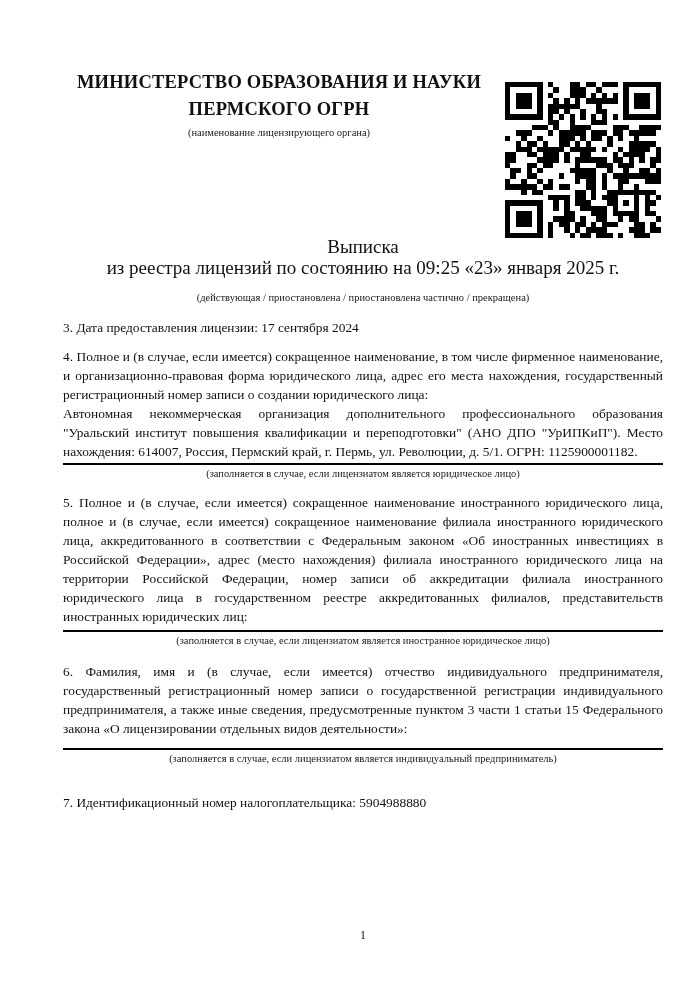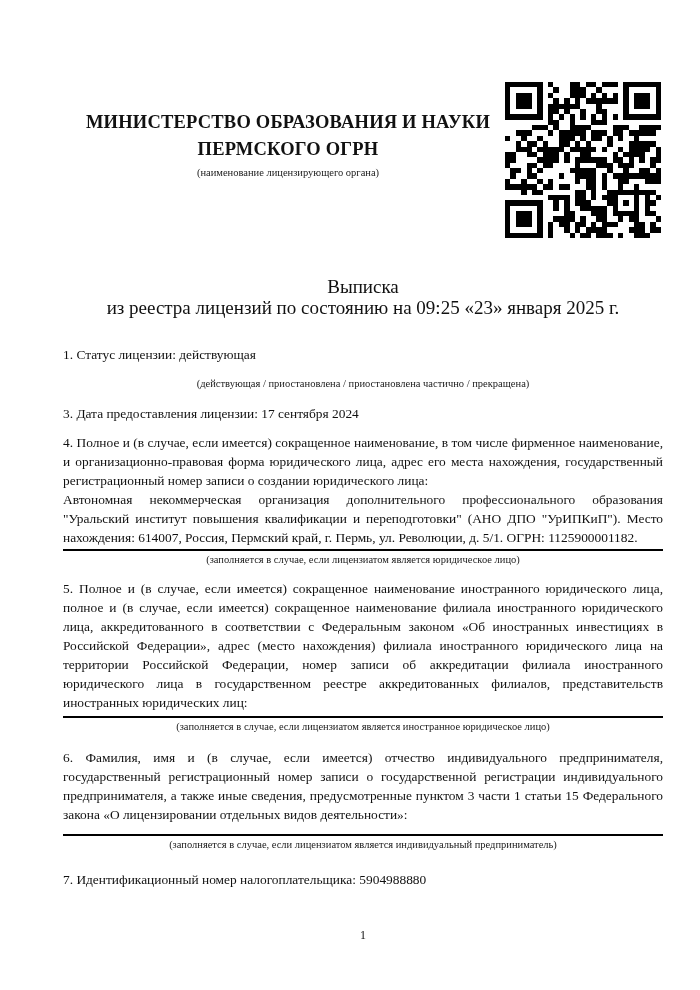"МИНИСТЕРСТВО ОБРАЗОВАНИЯ И НАУКИ" .ministry-block { margin: 9px -> 0; padding-top: 100px -> 69px }
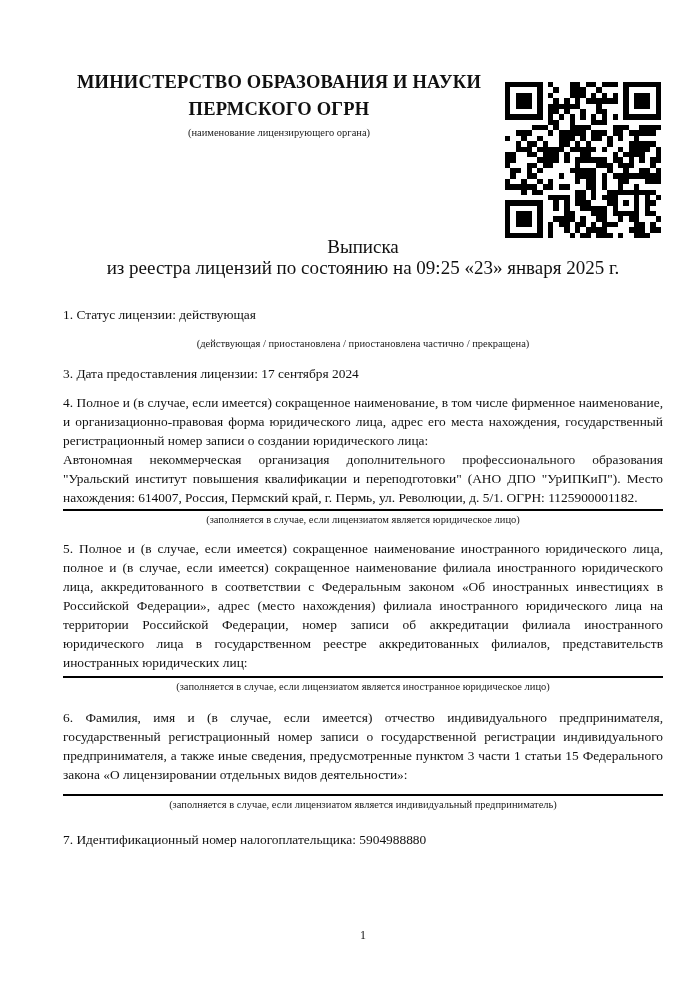"1. Статус лицензии: действующая" div.body-text { html: <div>1. Статус лицензии: действующая</div> -> none }
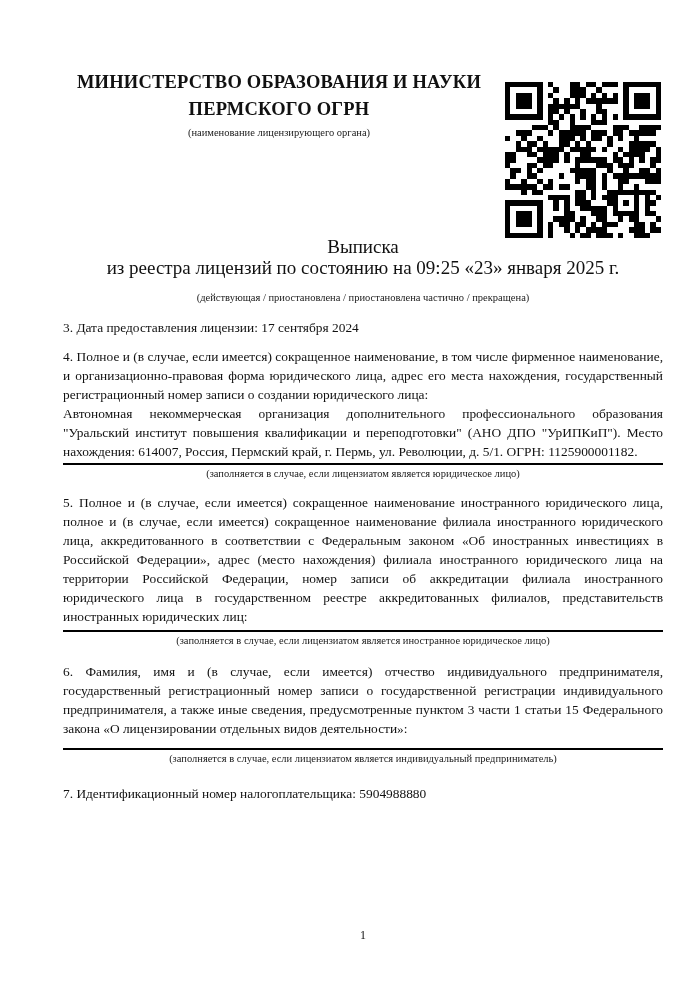"7. Идентификационный номер" .it7 { margin-top: 19px -> 28px }
